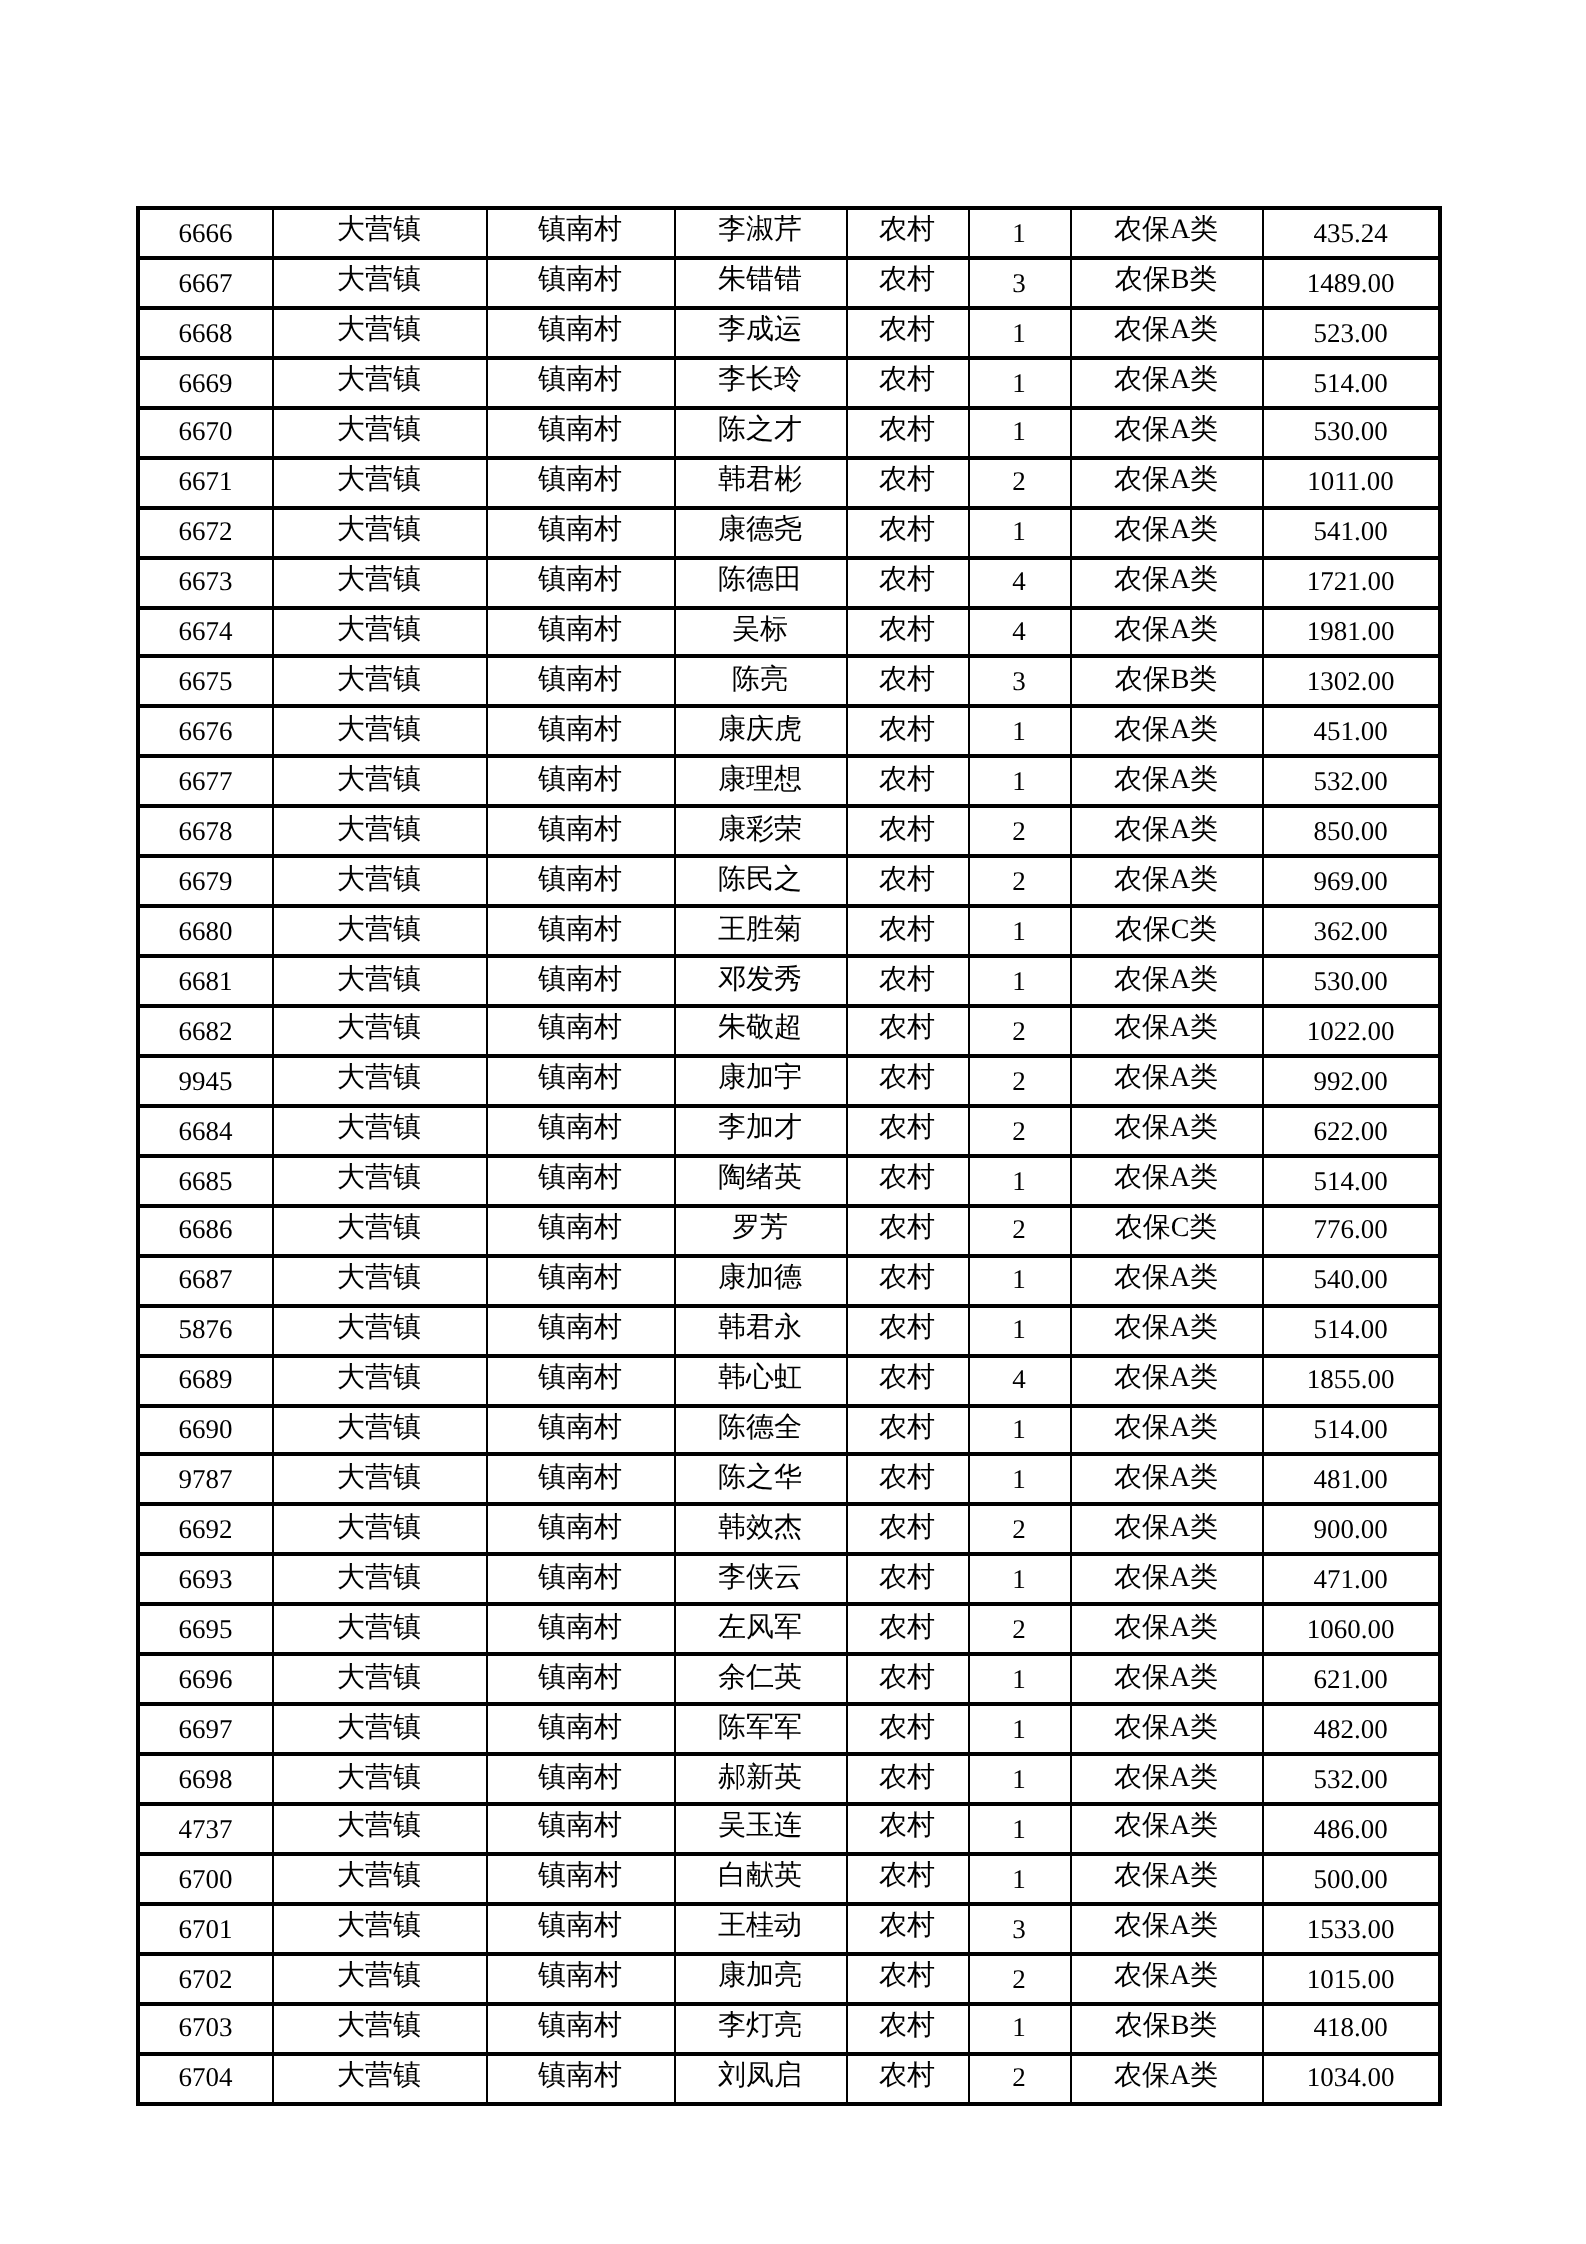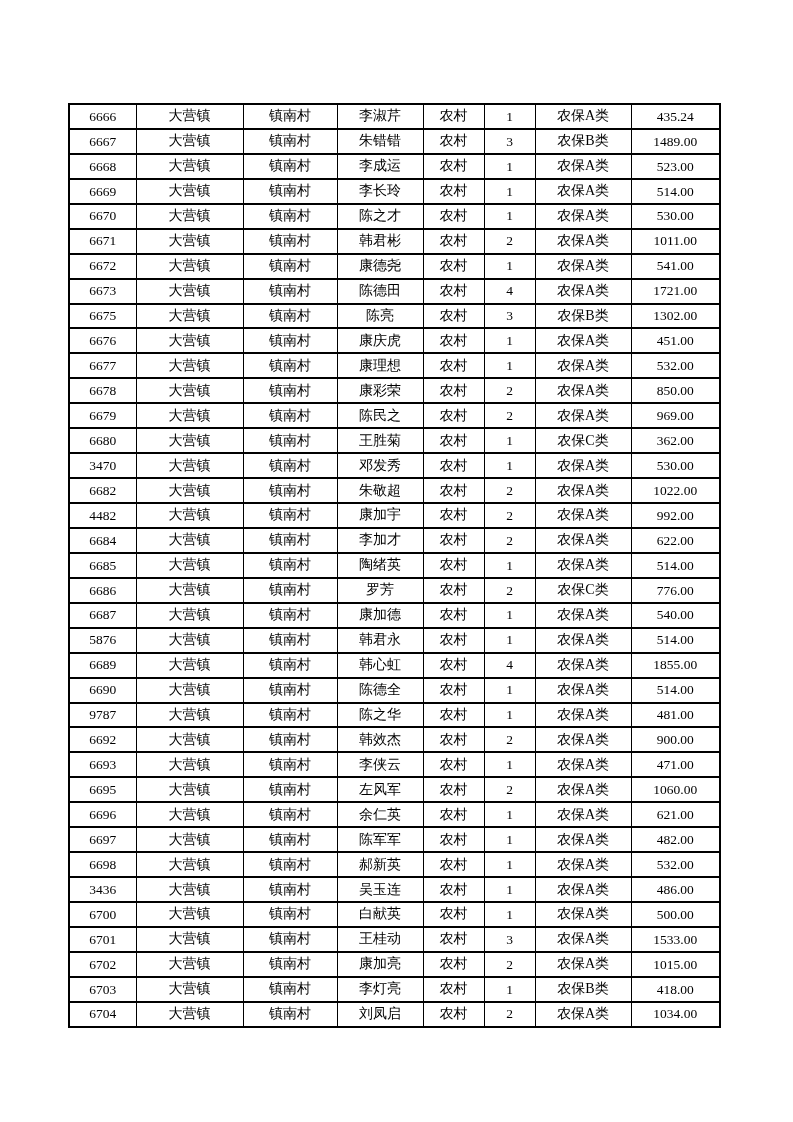"6674" tr { html: none -> <tr> <td>6674</td> <td>大营镇</td> <td>镇南村</td> <td>吴标</td> <td>农村</td> <td>4</td> <td>农保A类</td> <td>1981.00</td> </tr> }
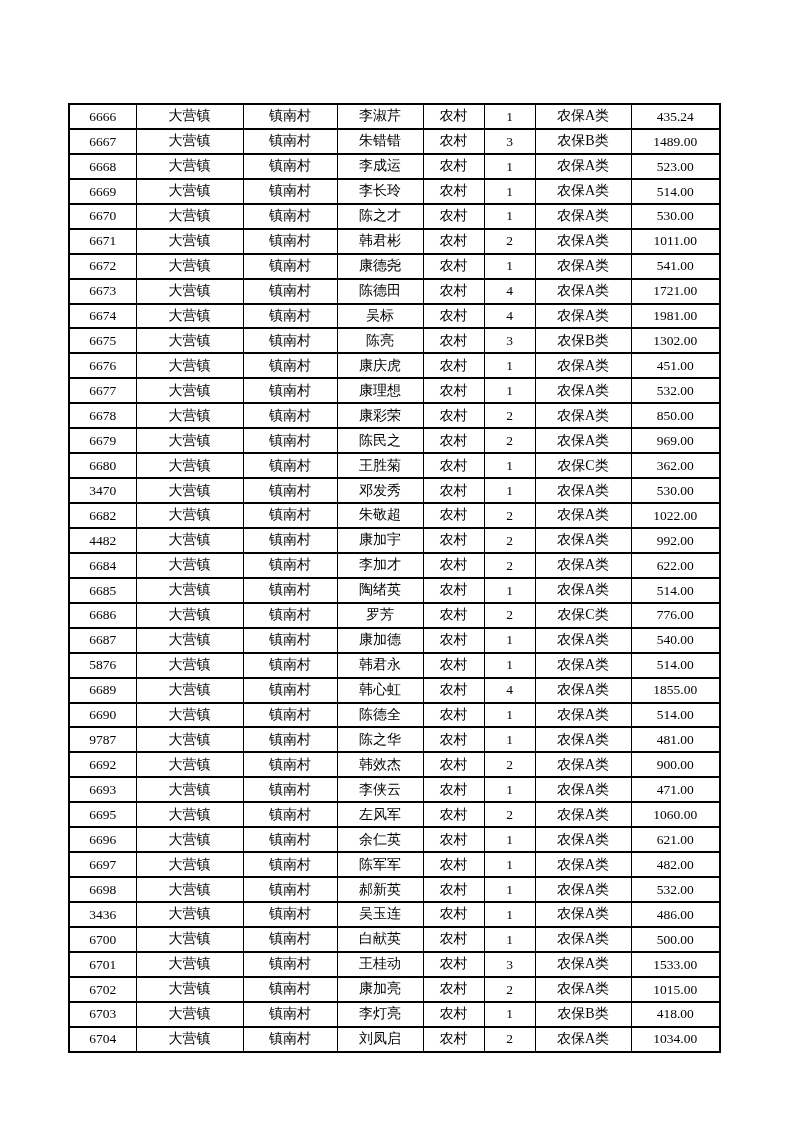"3470" td.num { text: 3470 -> 6681 }
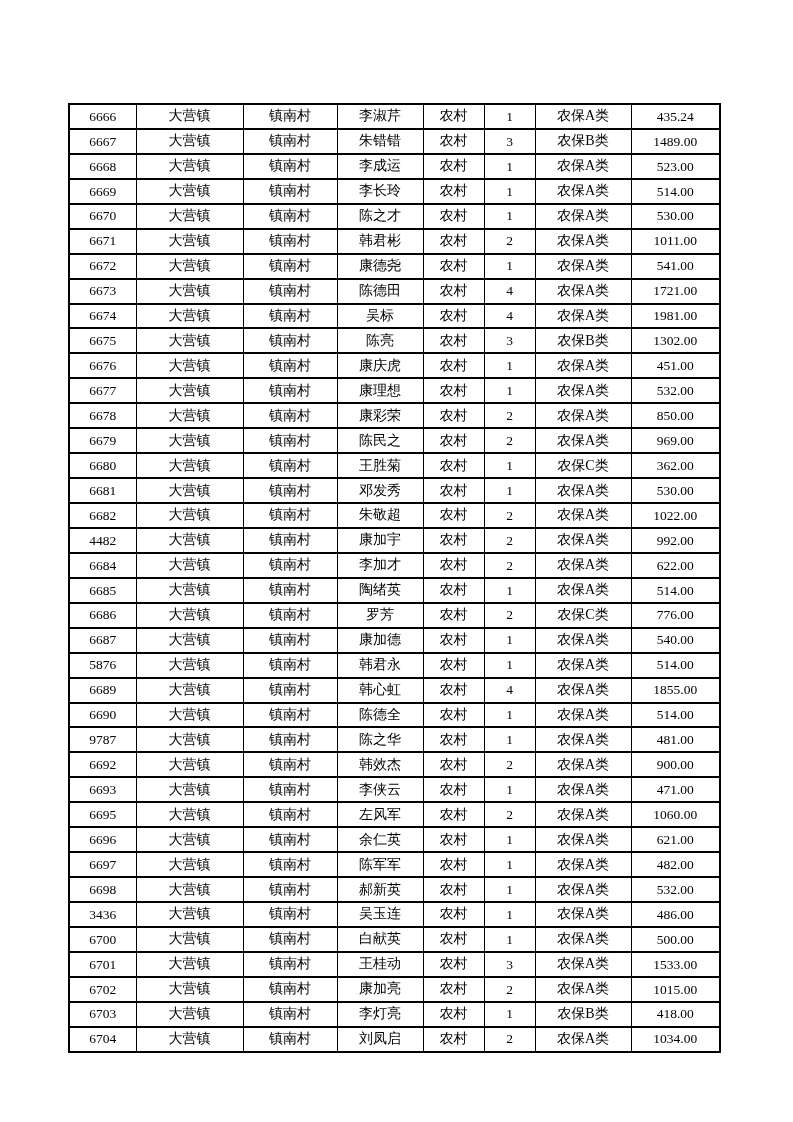"4482" td.num { text: 4482 -> 9945 }
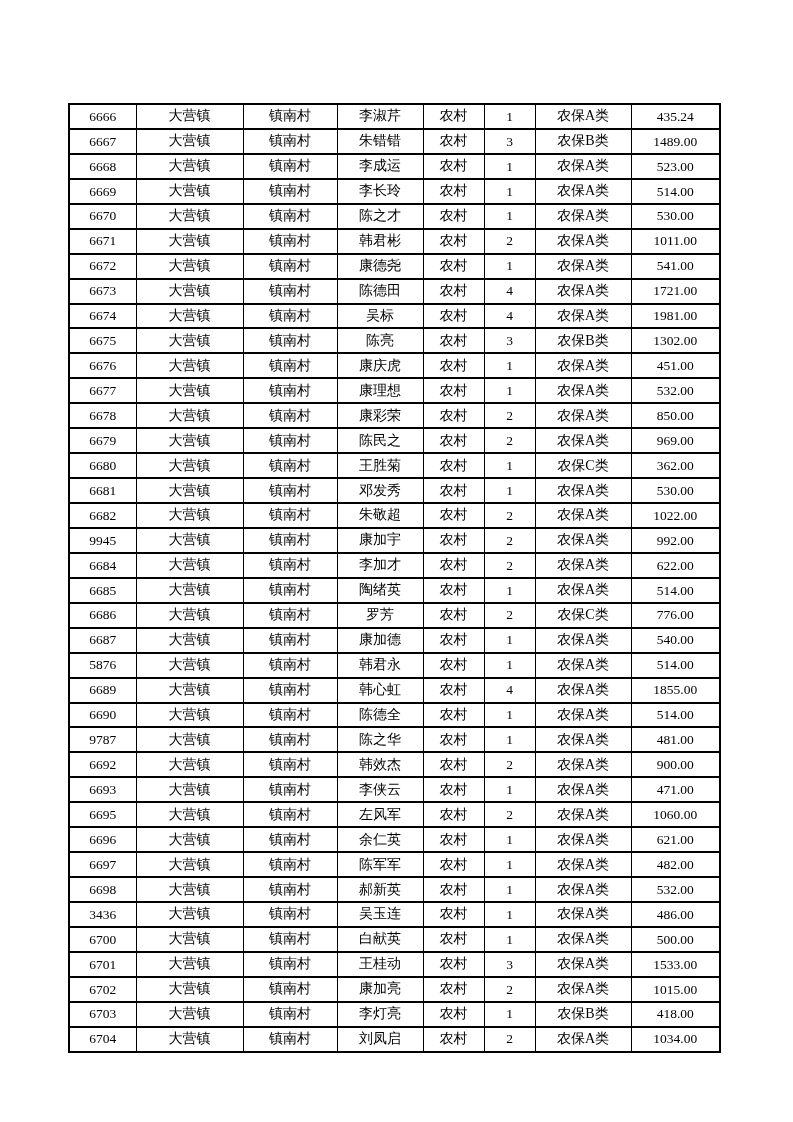"3436" td.num { text: 3436 -> 4737 }
